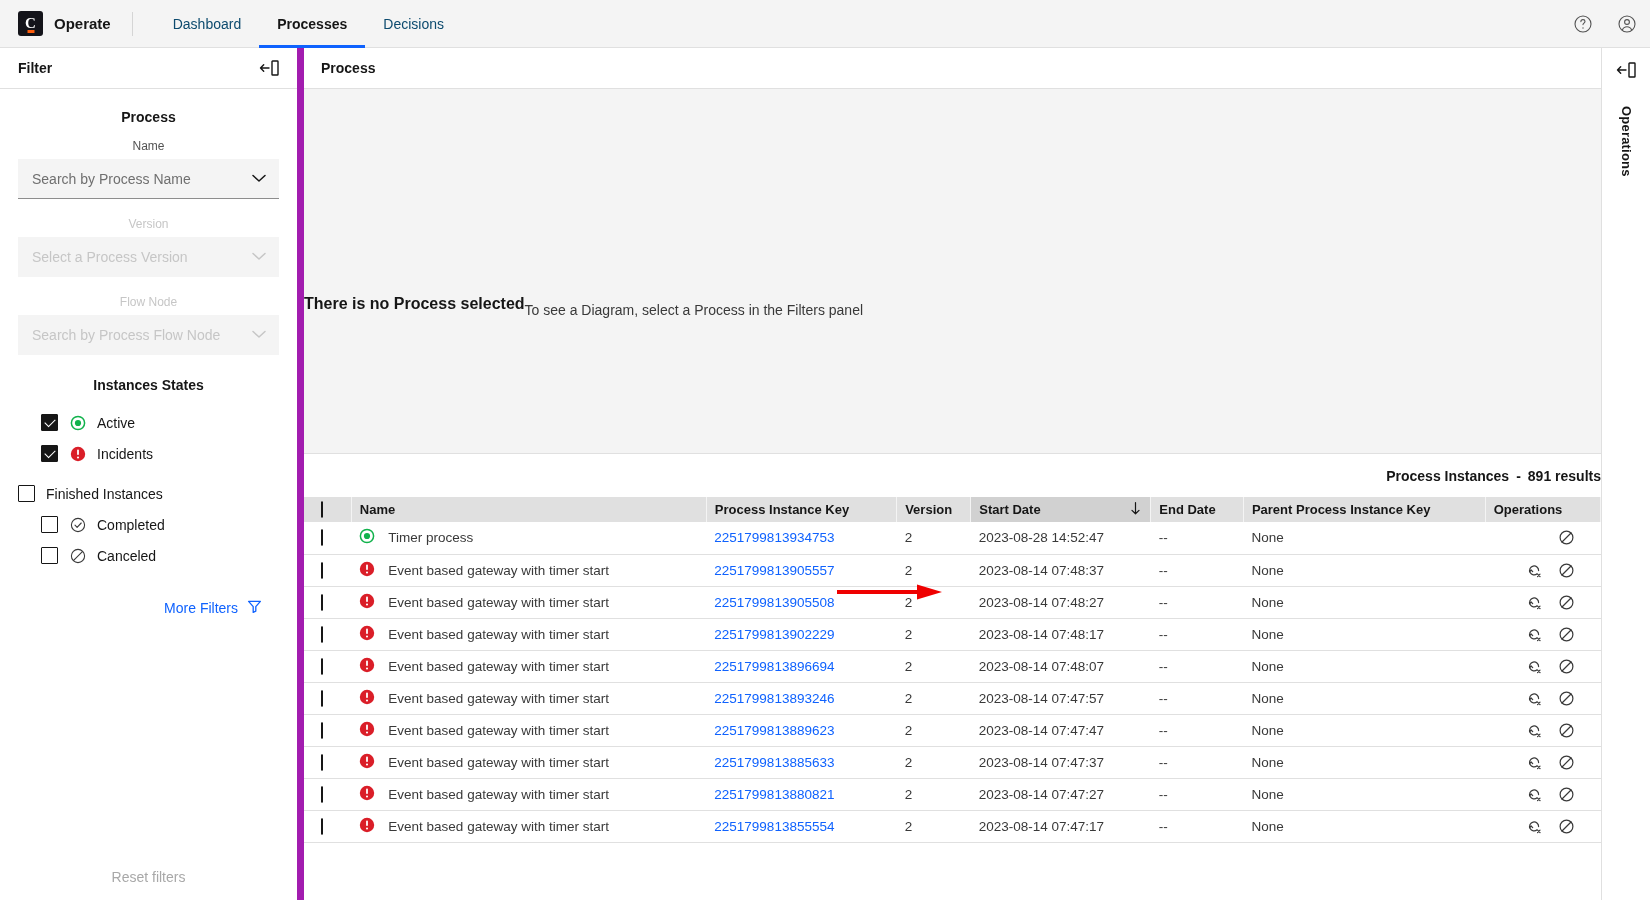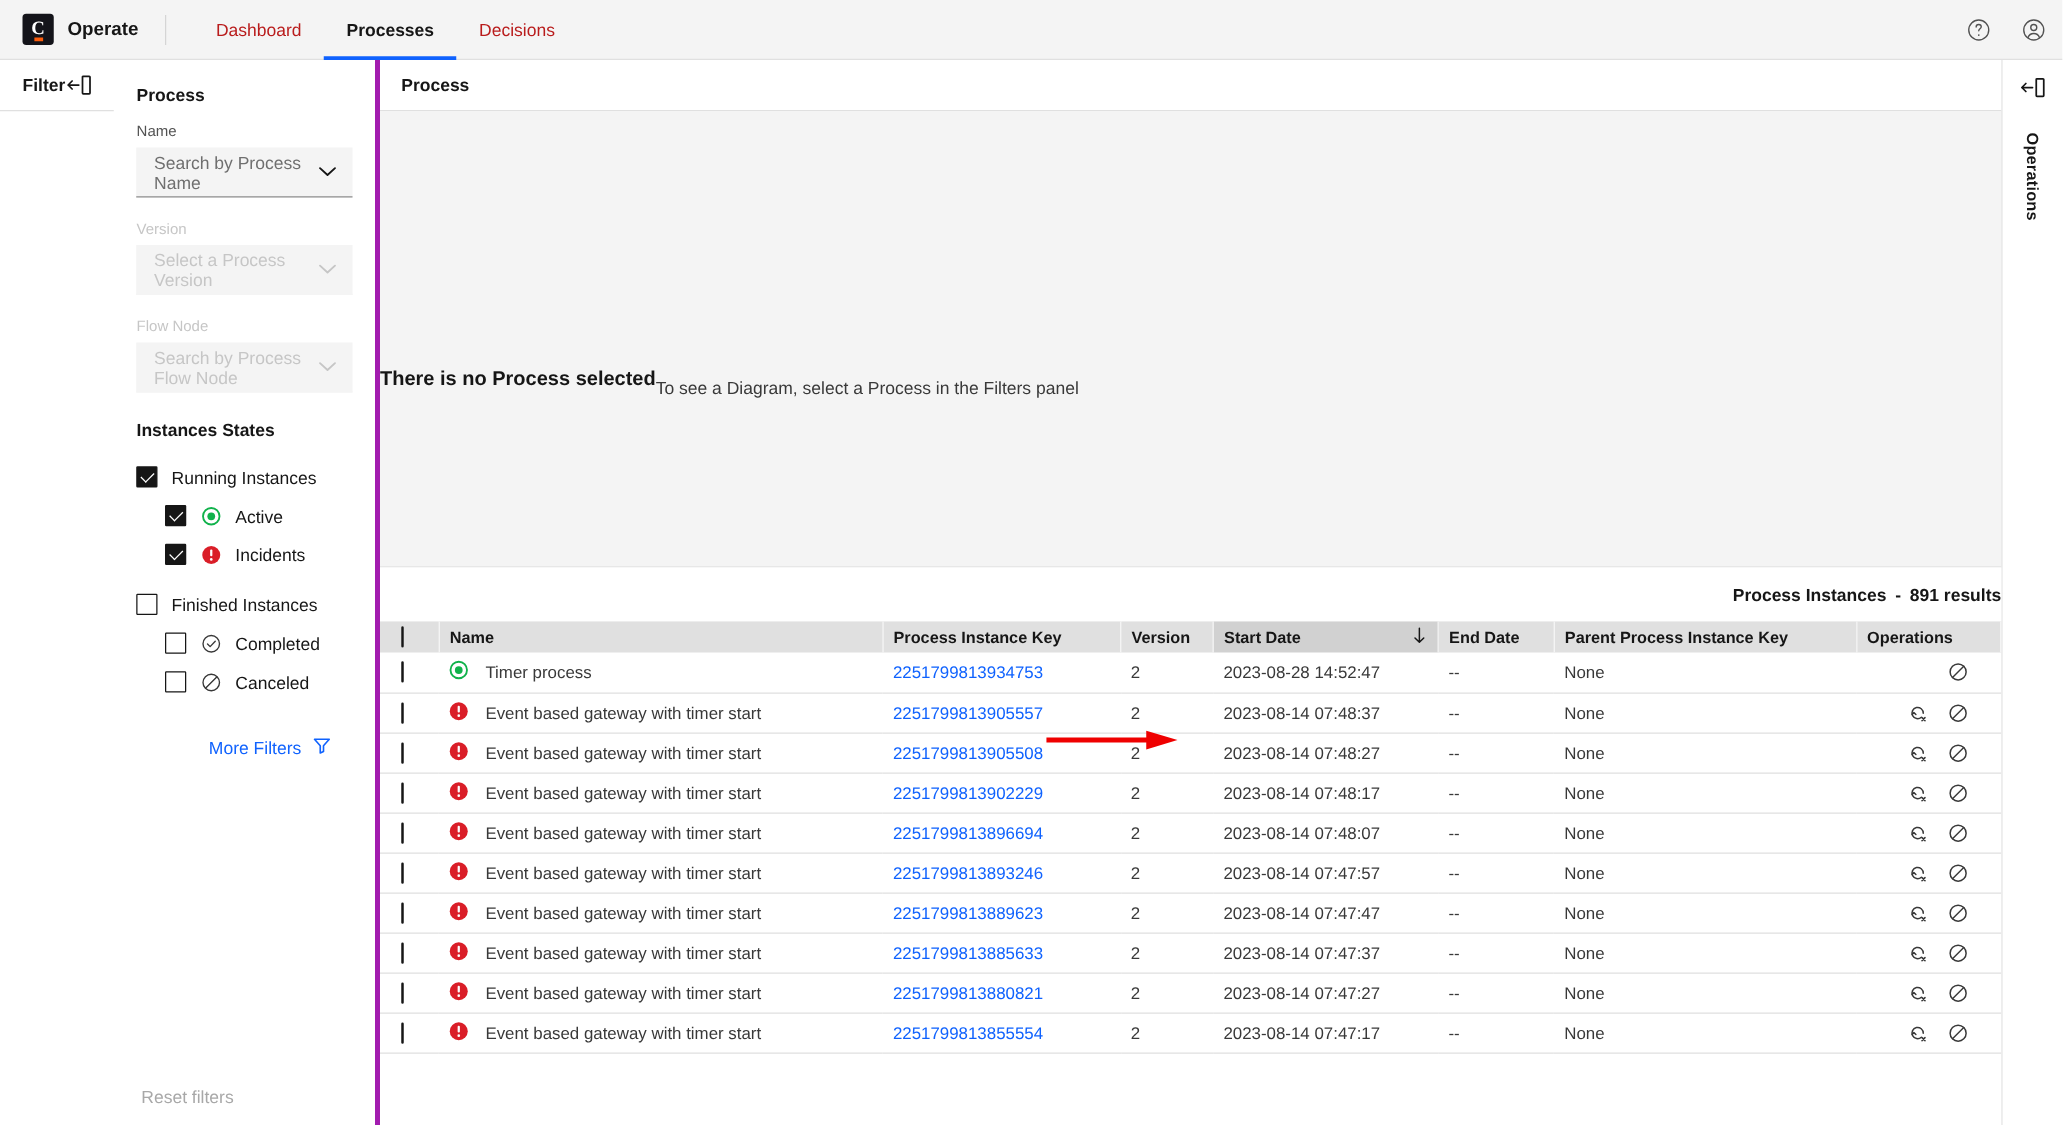"Dashboard" .nav-item { color: #b91c1c -> #0c4a6e }
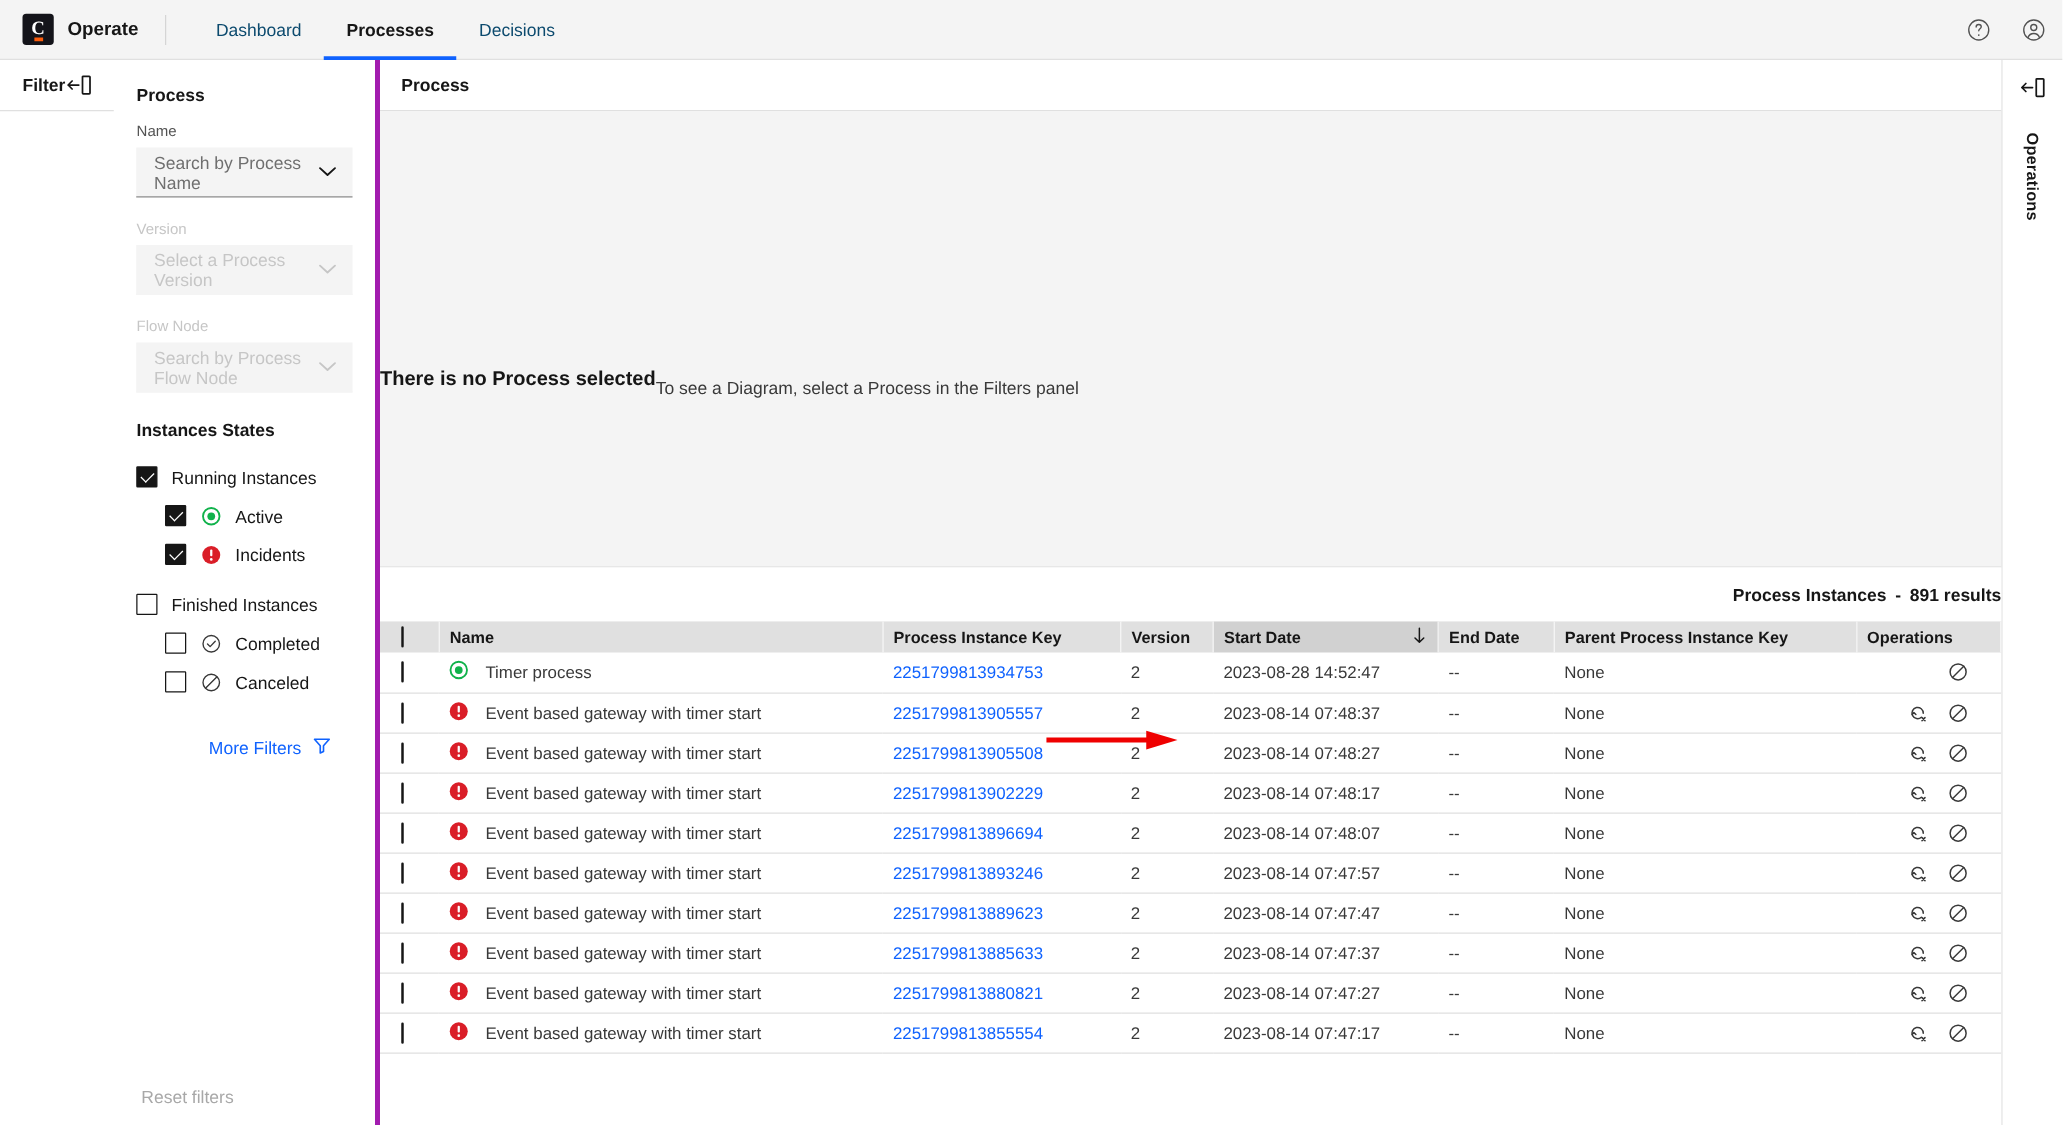"Filter" .filter-panel { border-right: 4px solid #a21caf -> 7px solid #a21caf; flex-direction: none -> column; text-align: none -> center }
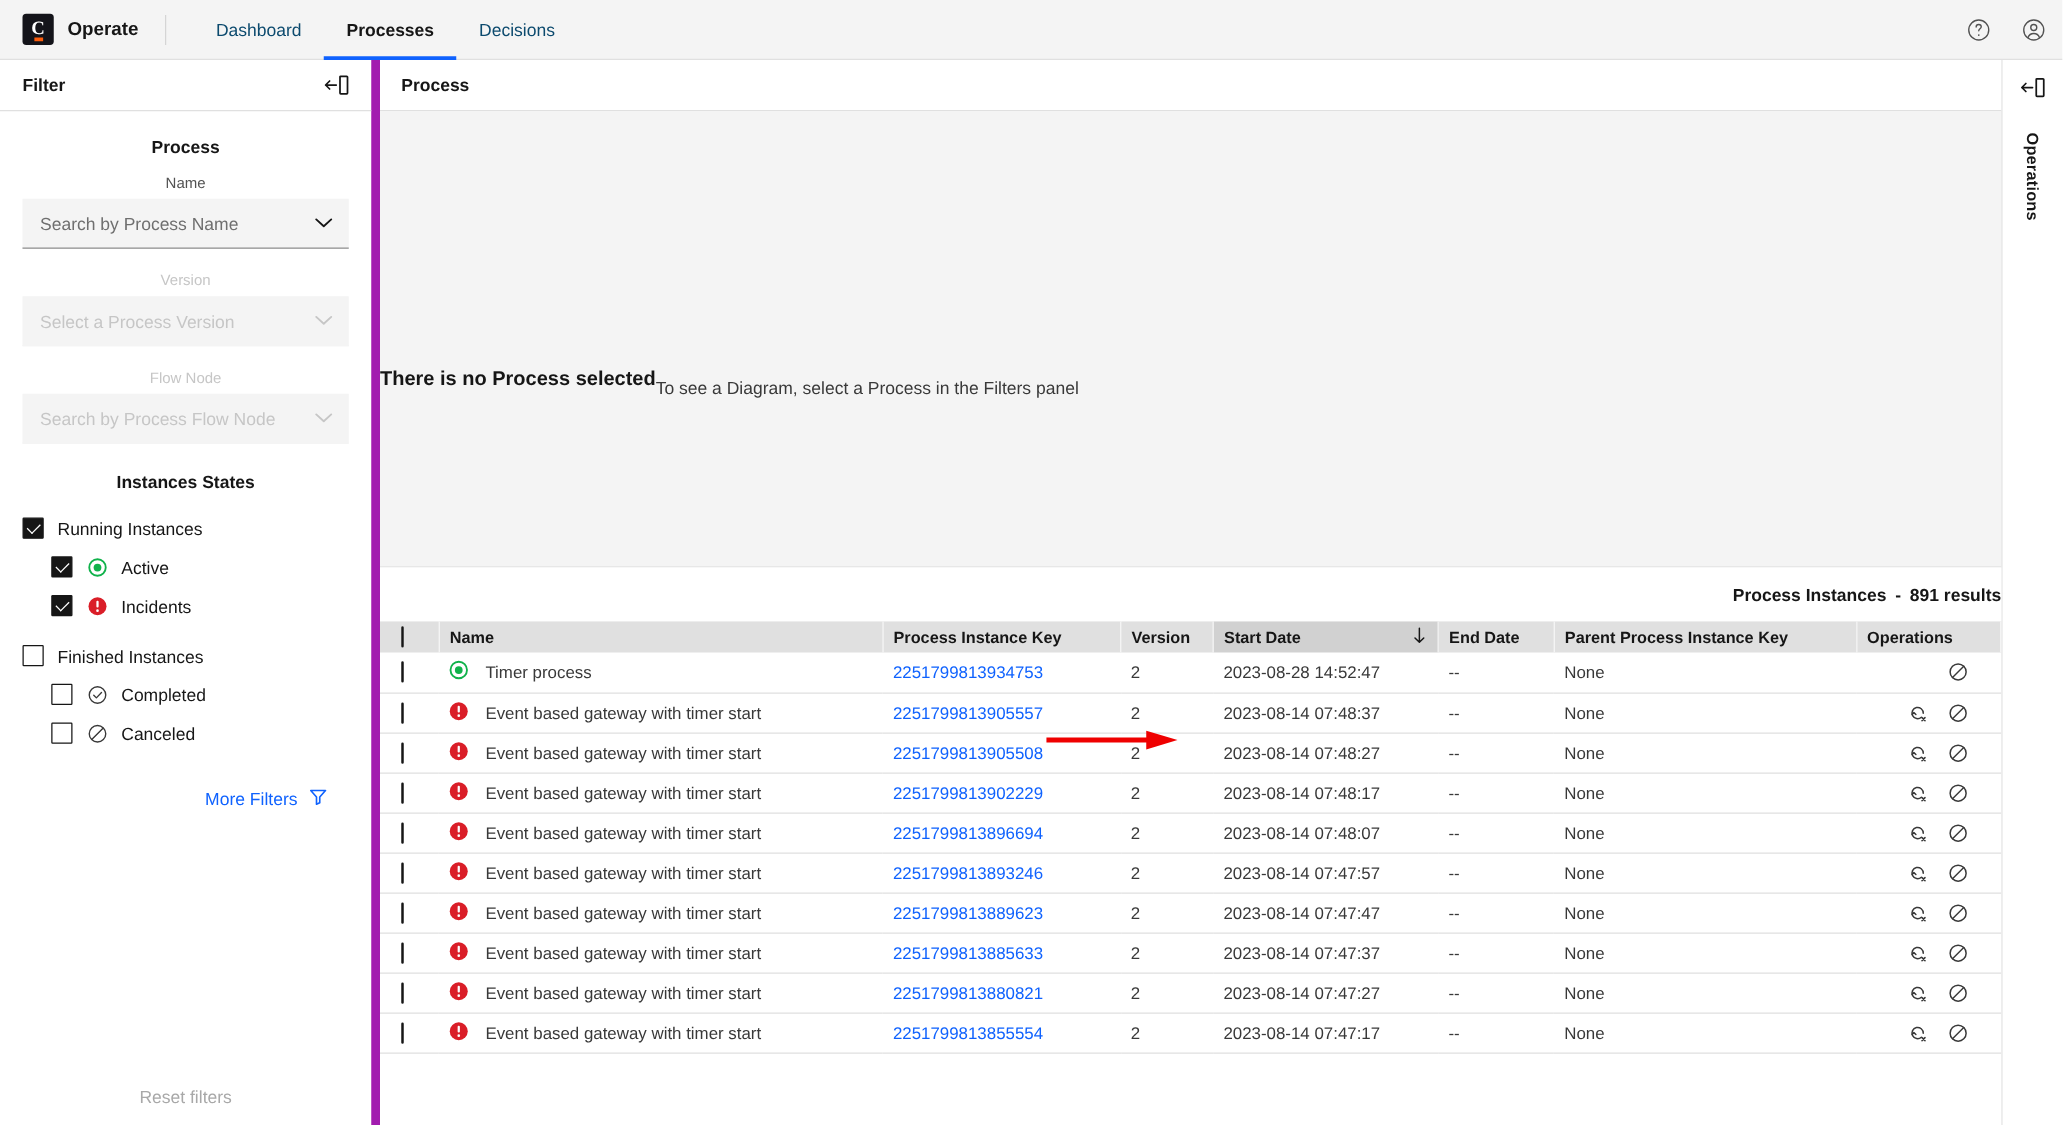"Running Instances" div.check-row { html: <div> <span></span> <span>Running Instances</span> </div> -> none }
